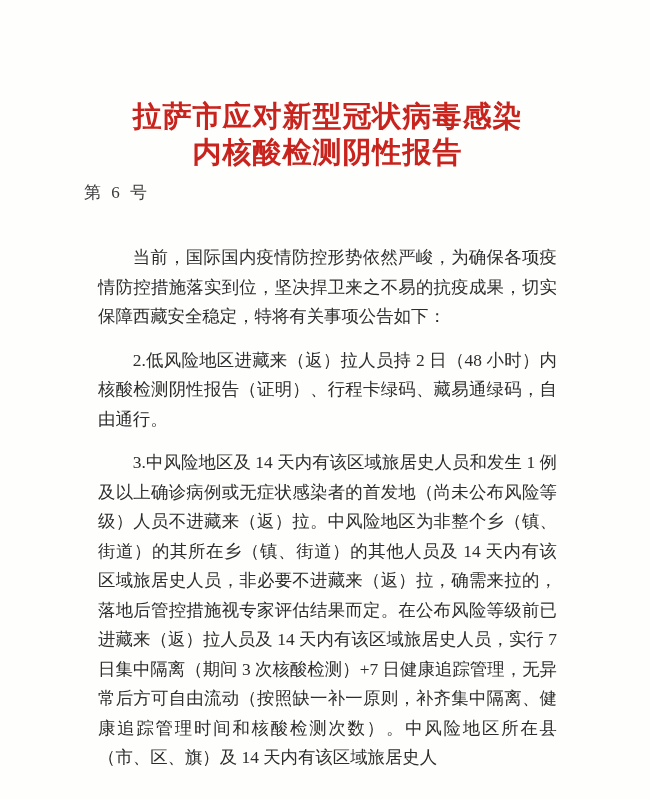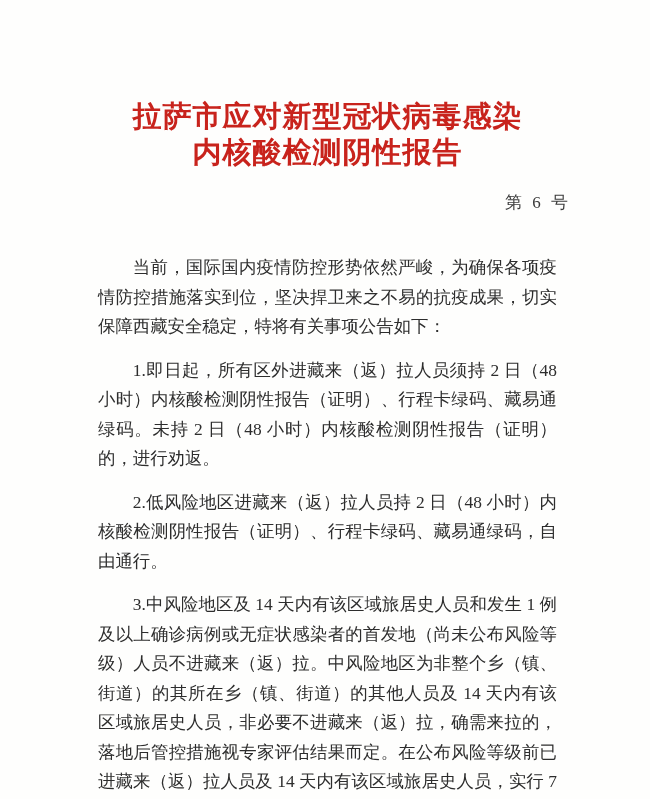"第 6 号" .issue-number { margin-top: 21px -> 11px; text-align: right -> left }
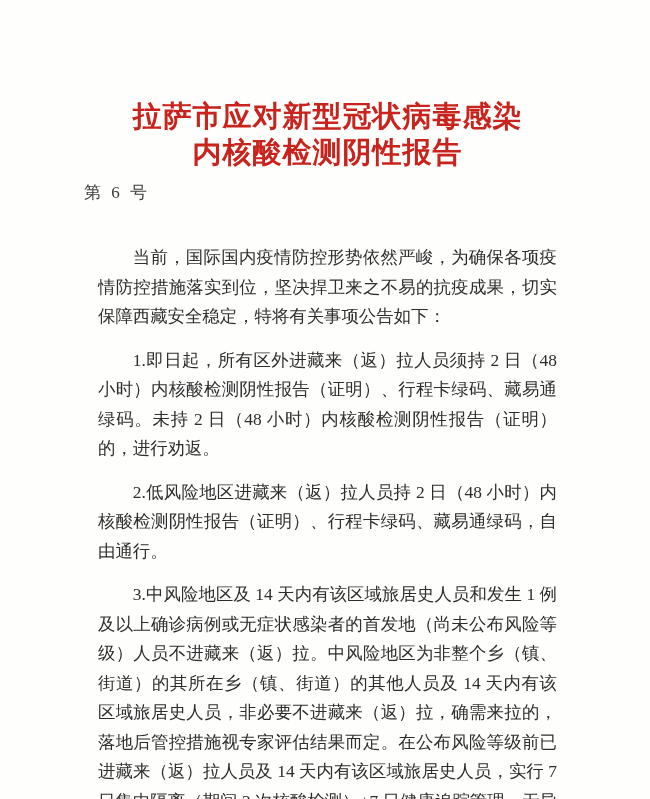"1.即日起，所有区外进藏来（返）拉人员须持 2 日（48" p { html: <p>1.即日起，所有区外进藏来（返）拉人员须持 2 日（48 小时）内核酸检测阴性报告（证明）、行程卡绿码、藏易通绿码。未持 2 日（48 小时）内核酸检测阴性报告（证明）的，进行劝返。</p> -> none }
